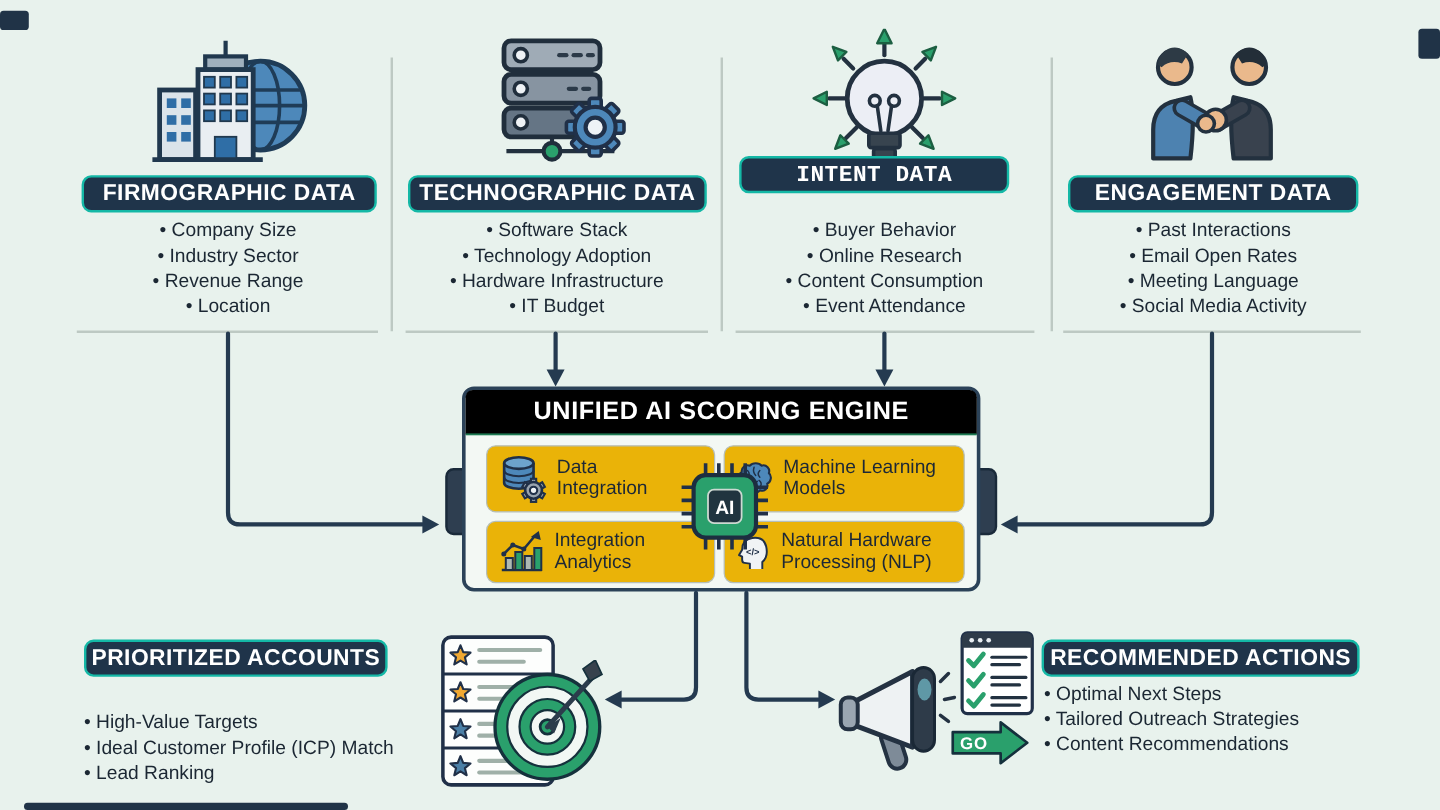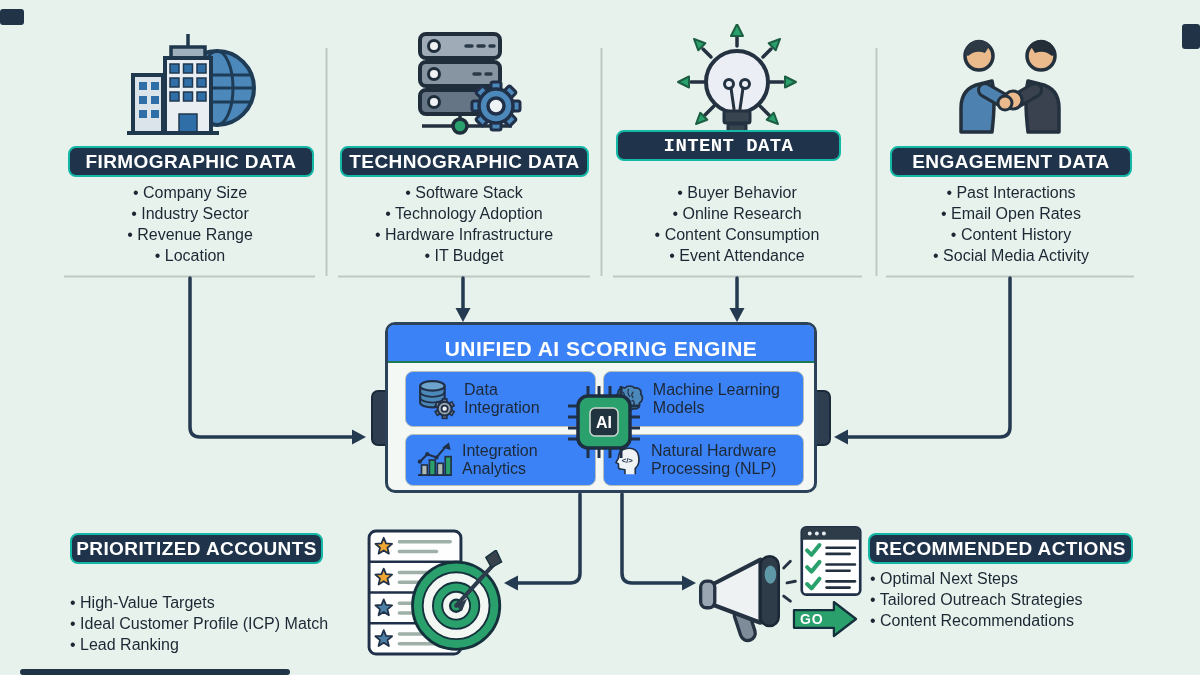"Content History" div.b { text: Content History -> Meeting Language }
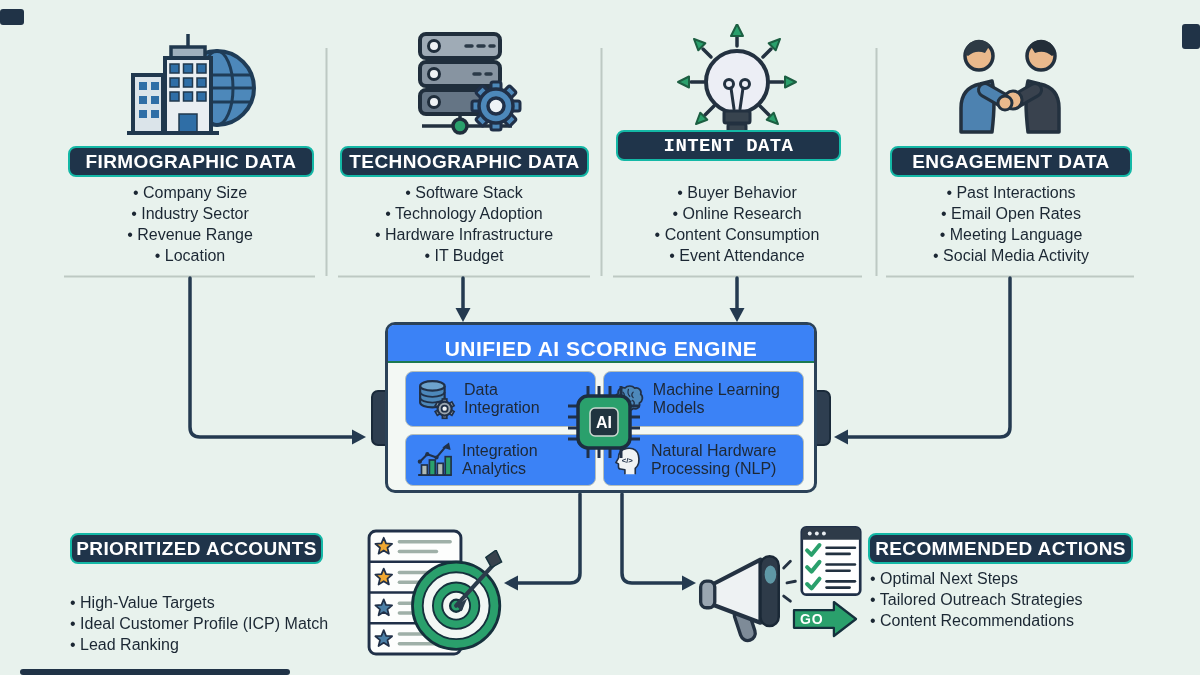"UNIFIED AI SCORING ENGINE" #engine-header { align-items: flex-end -> center; background: #3b82f6 -> #000000 }
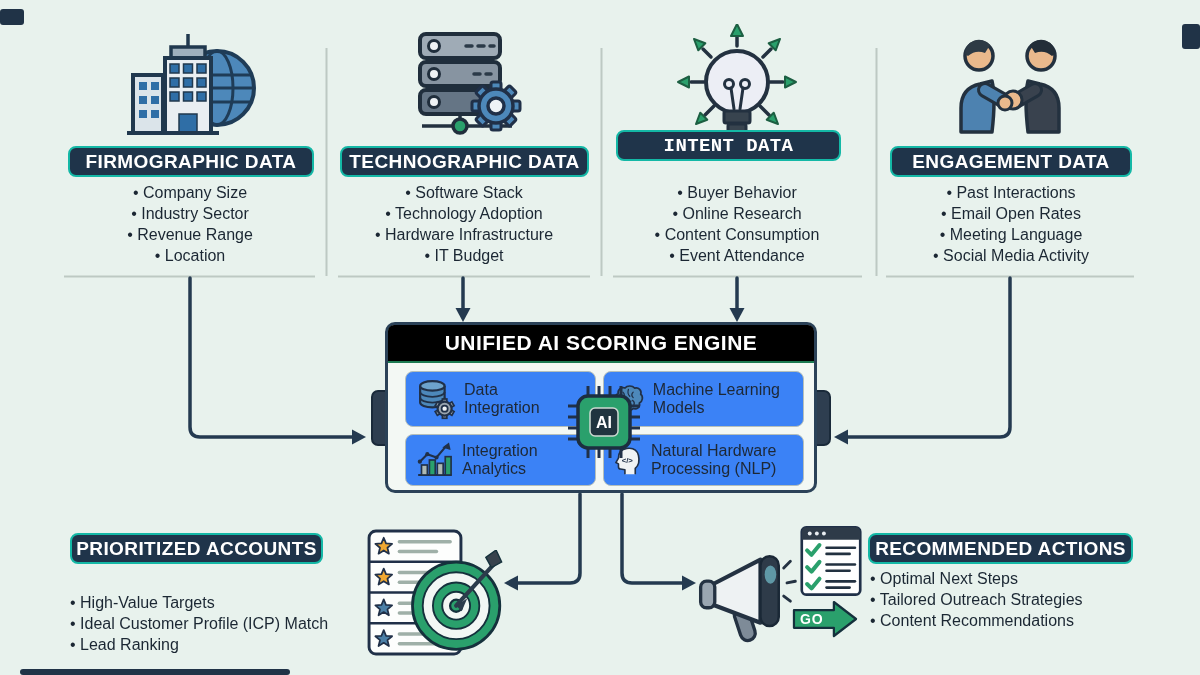"Data Integration" .mod { background: #3b82f6 -> #eab308 }
